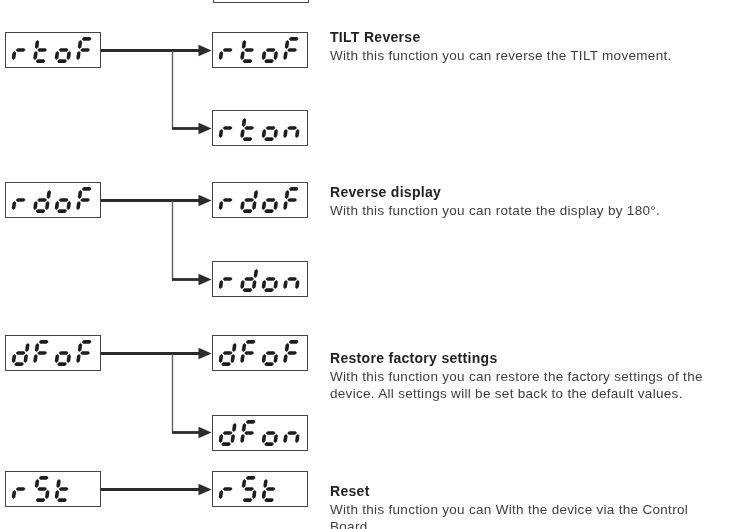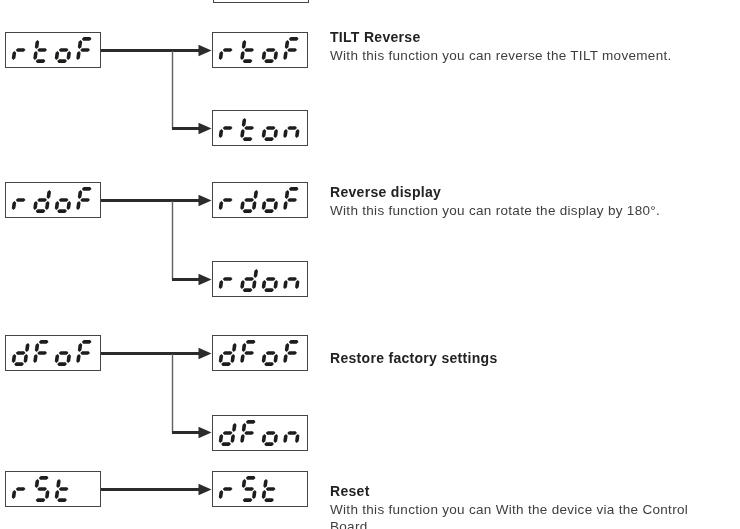"TILT Reverse" .canvas { border-radius: 29px -> none }
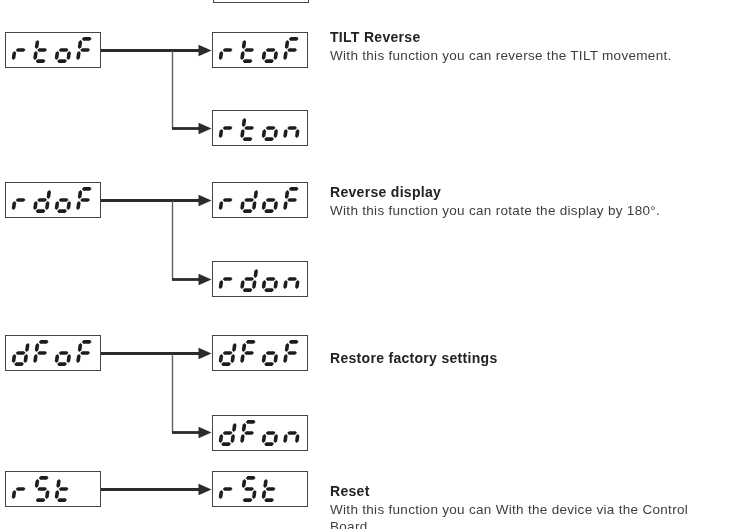"With this function you can restore" div.fn-desc { html: none -> <div>With this function you can restore the factory settings of the device. All settings will be set back to the default values.</div> }
